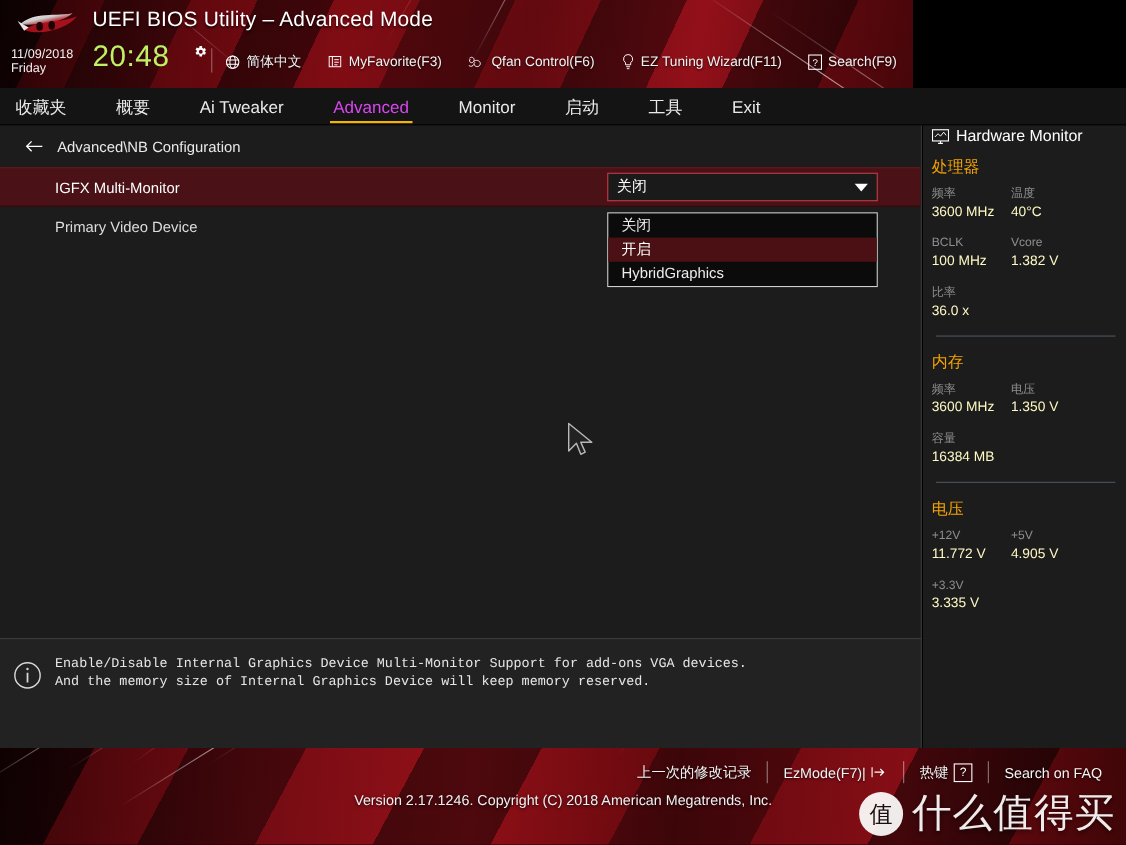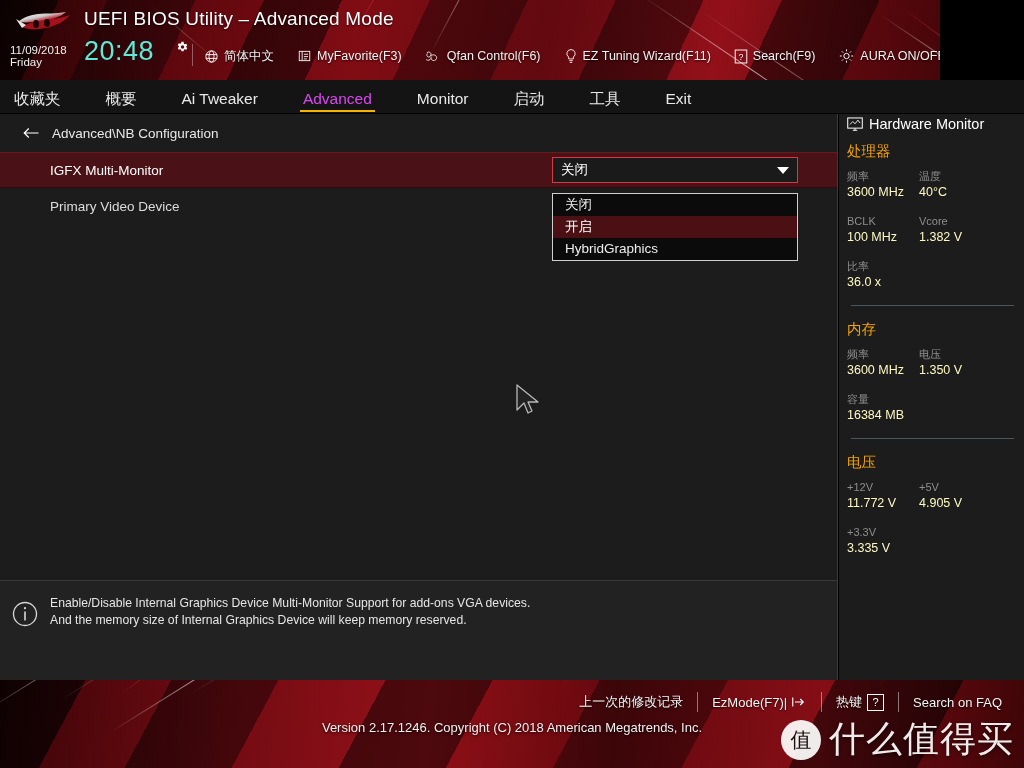"UEFI BIOS Utility – Advanced" .header { width: 940px -> 830px }
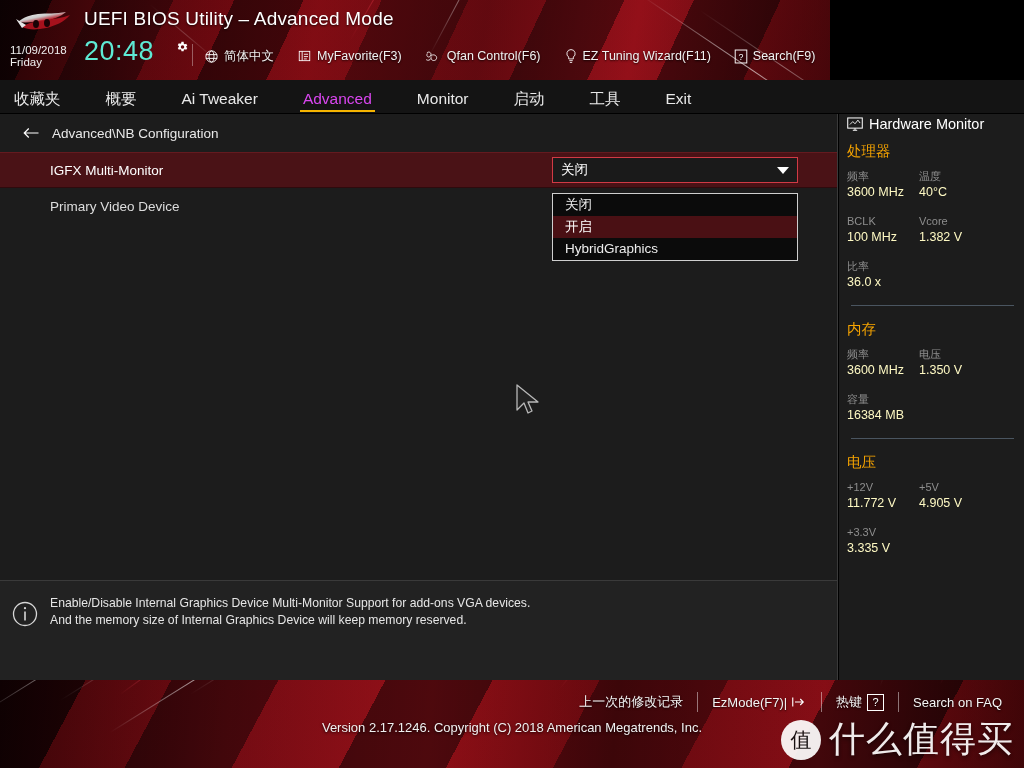"20:48" .clock { color: #5eead4 -> #bef264 }
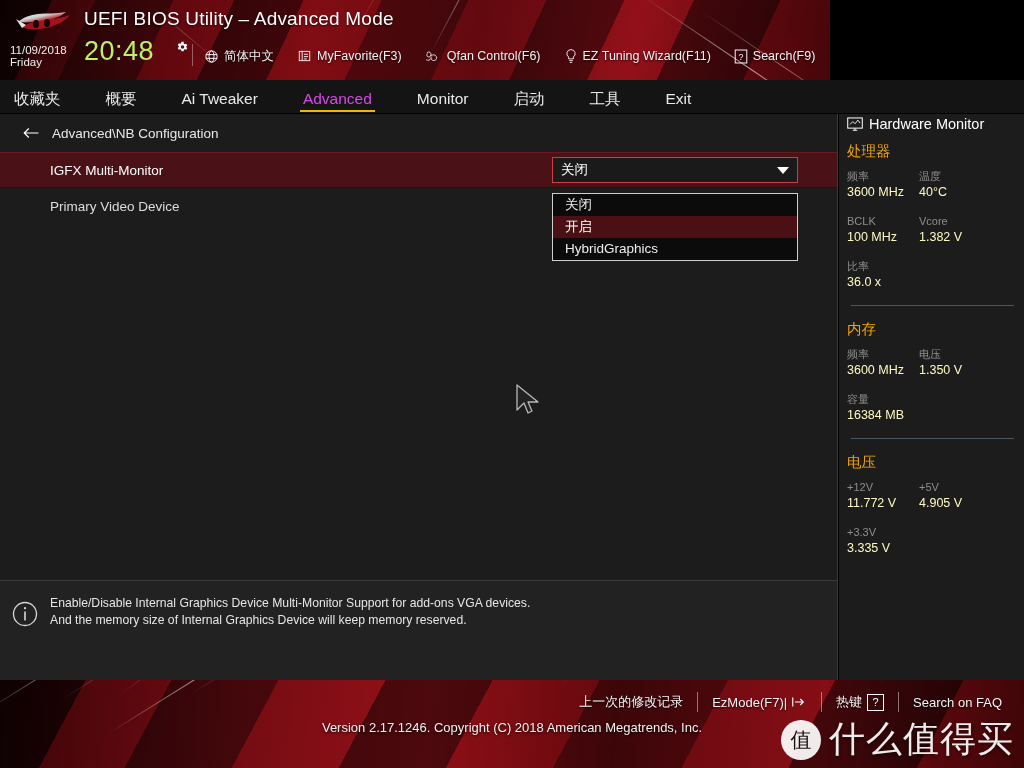"Enable/Disable Internal Graphics Device" .helpbar { font-family: none -> Liberation Mono, monospace }
